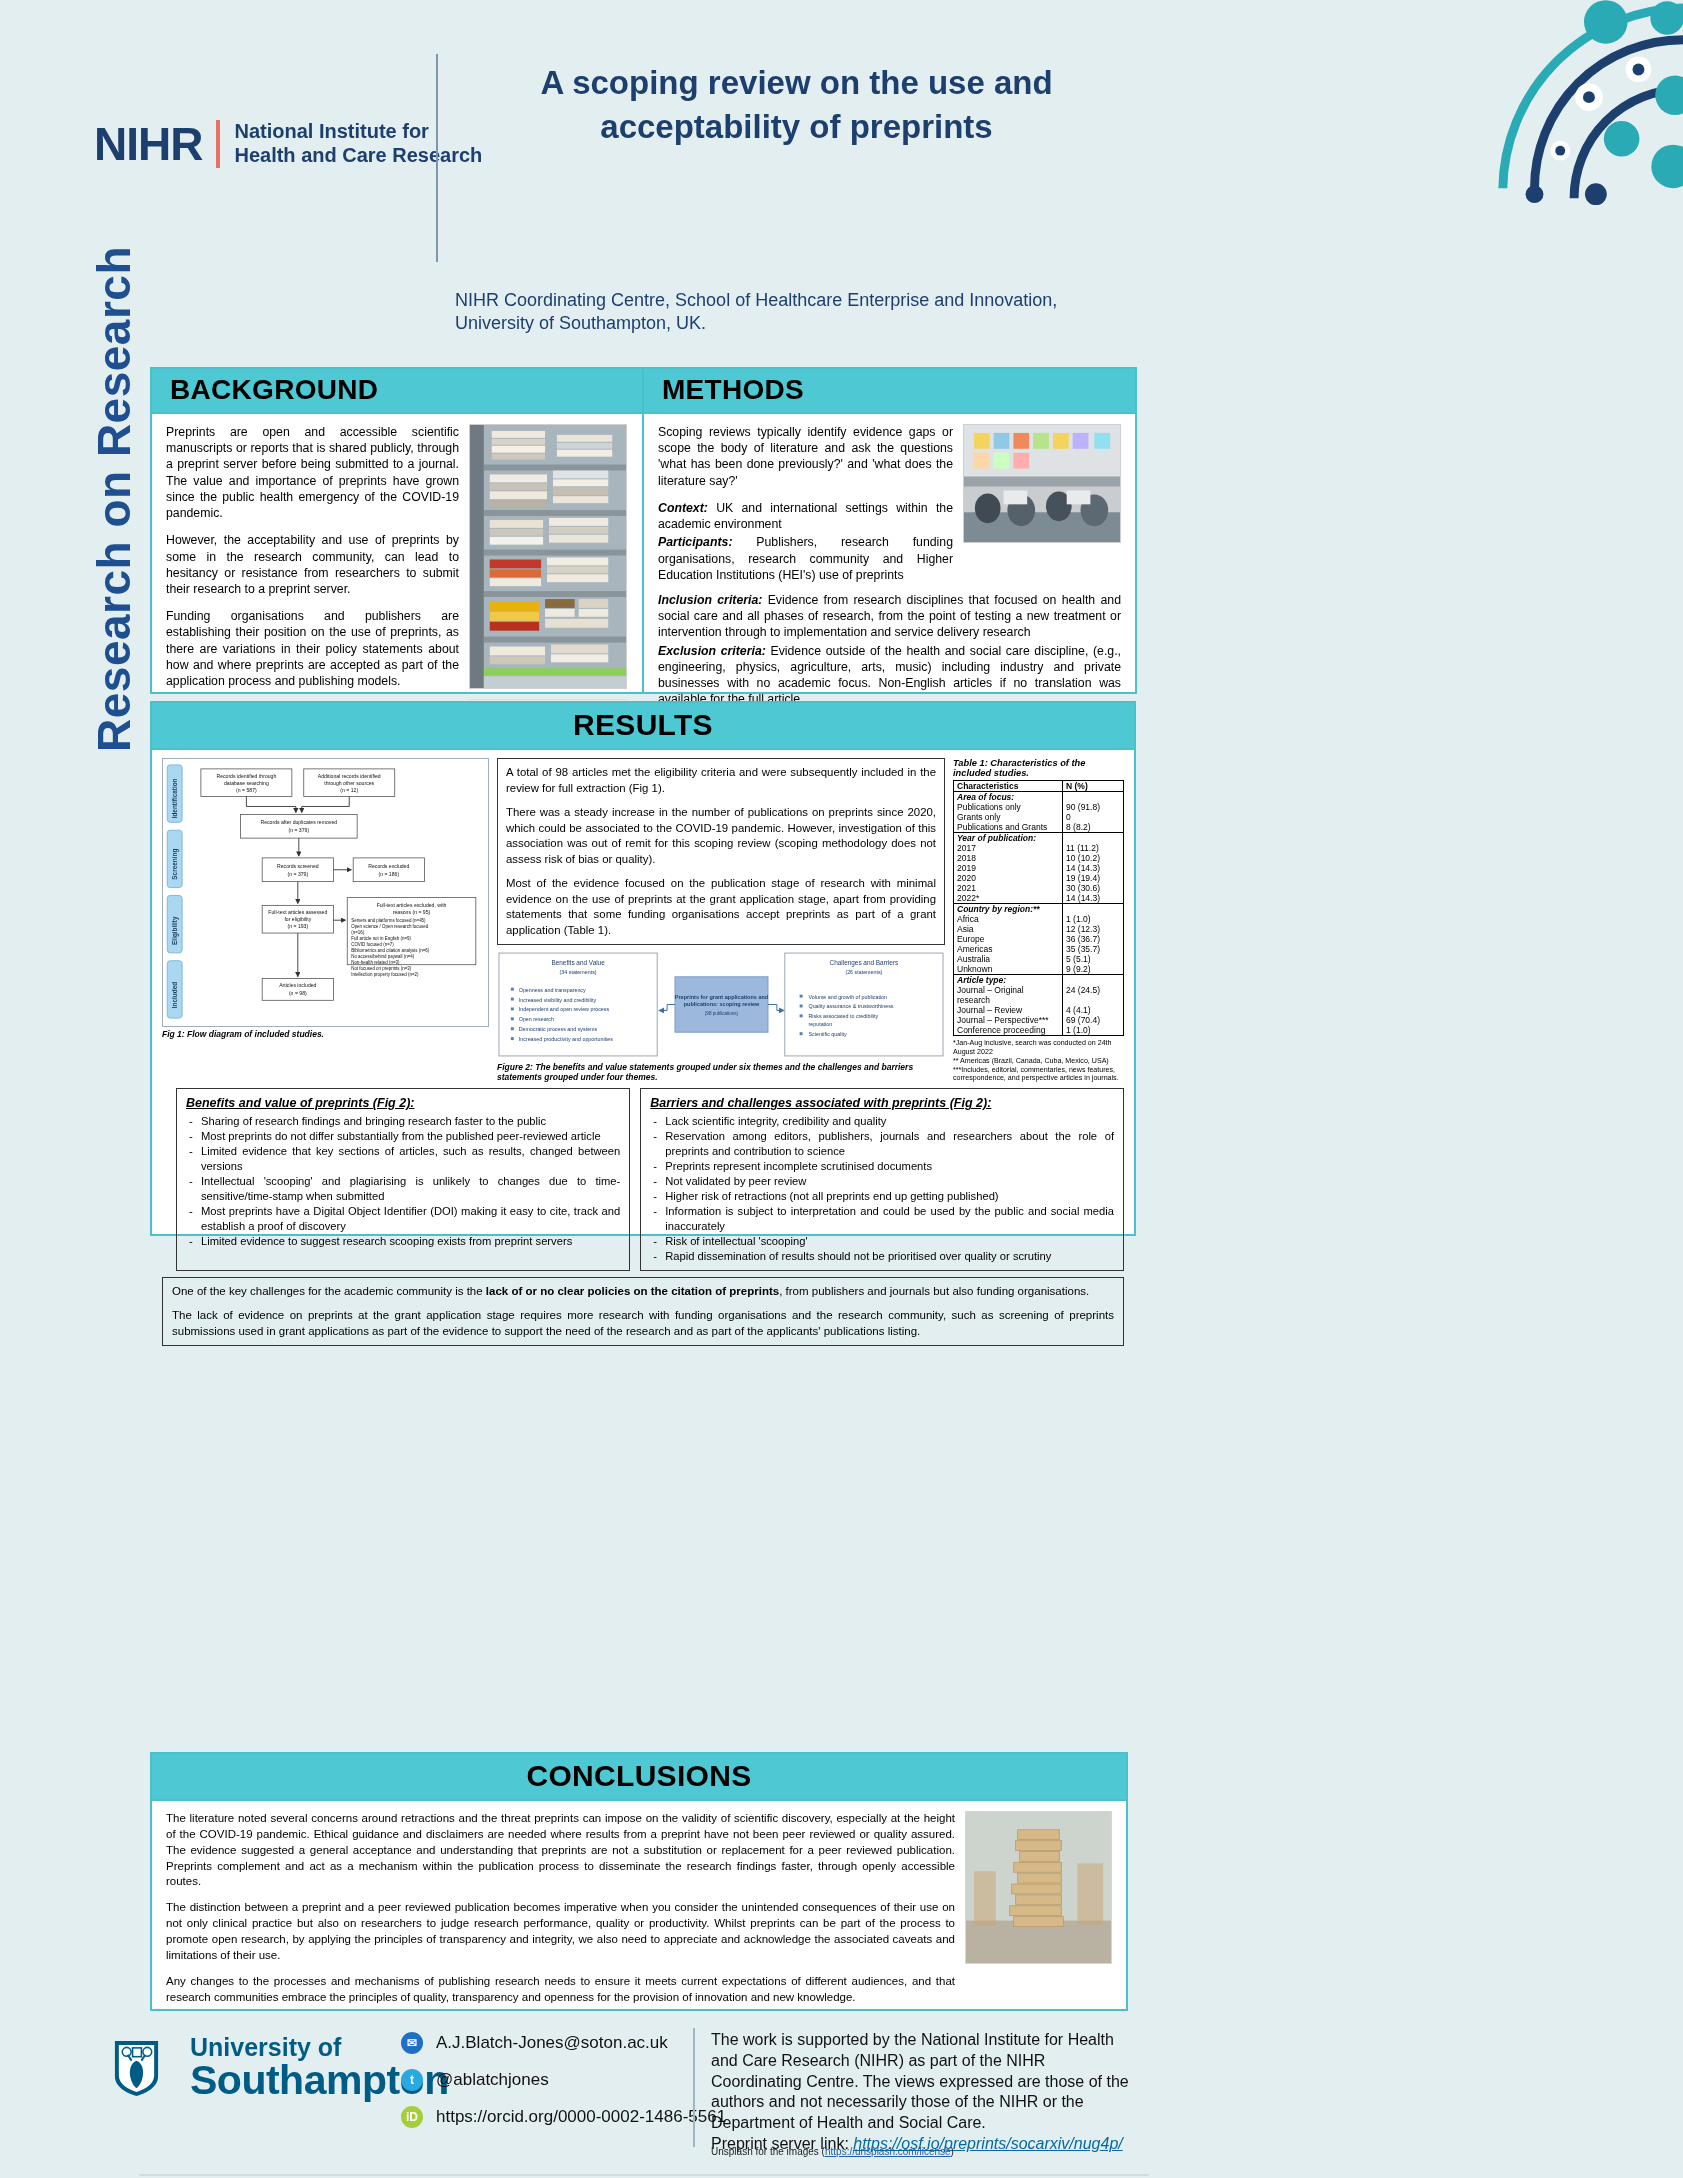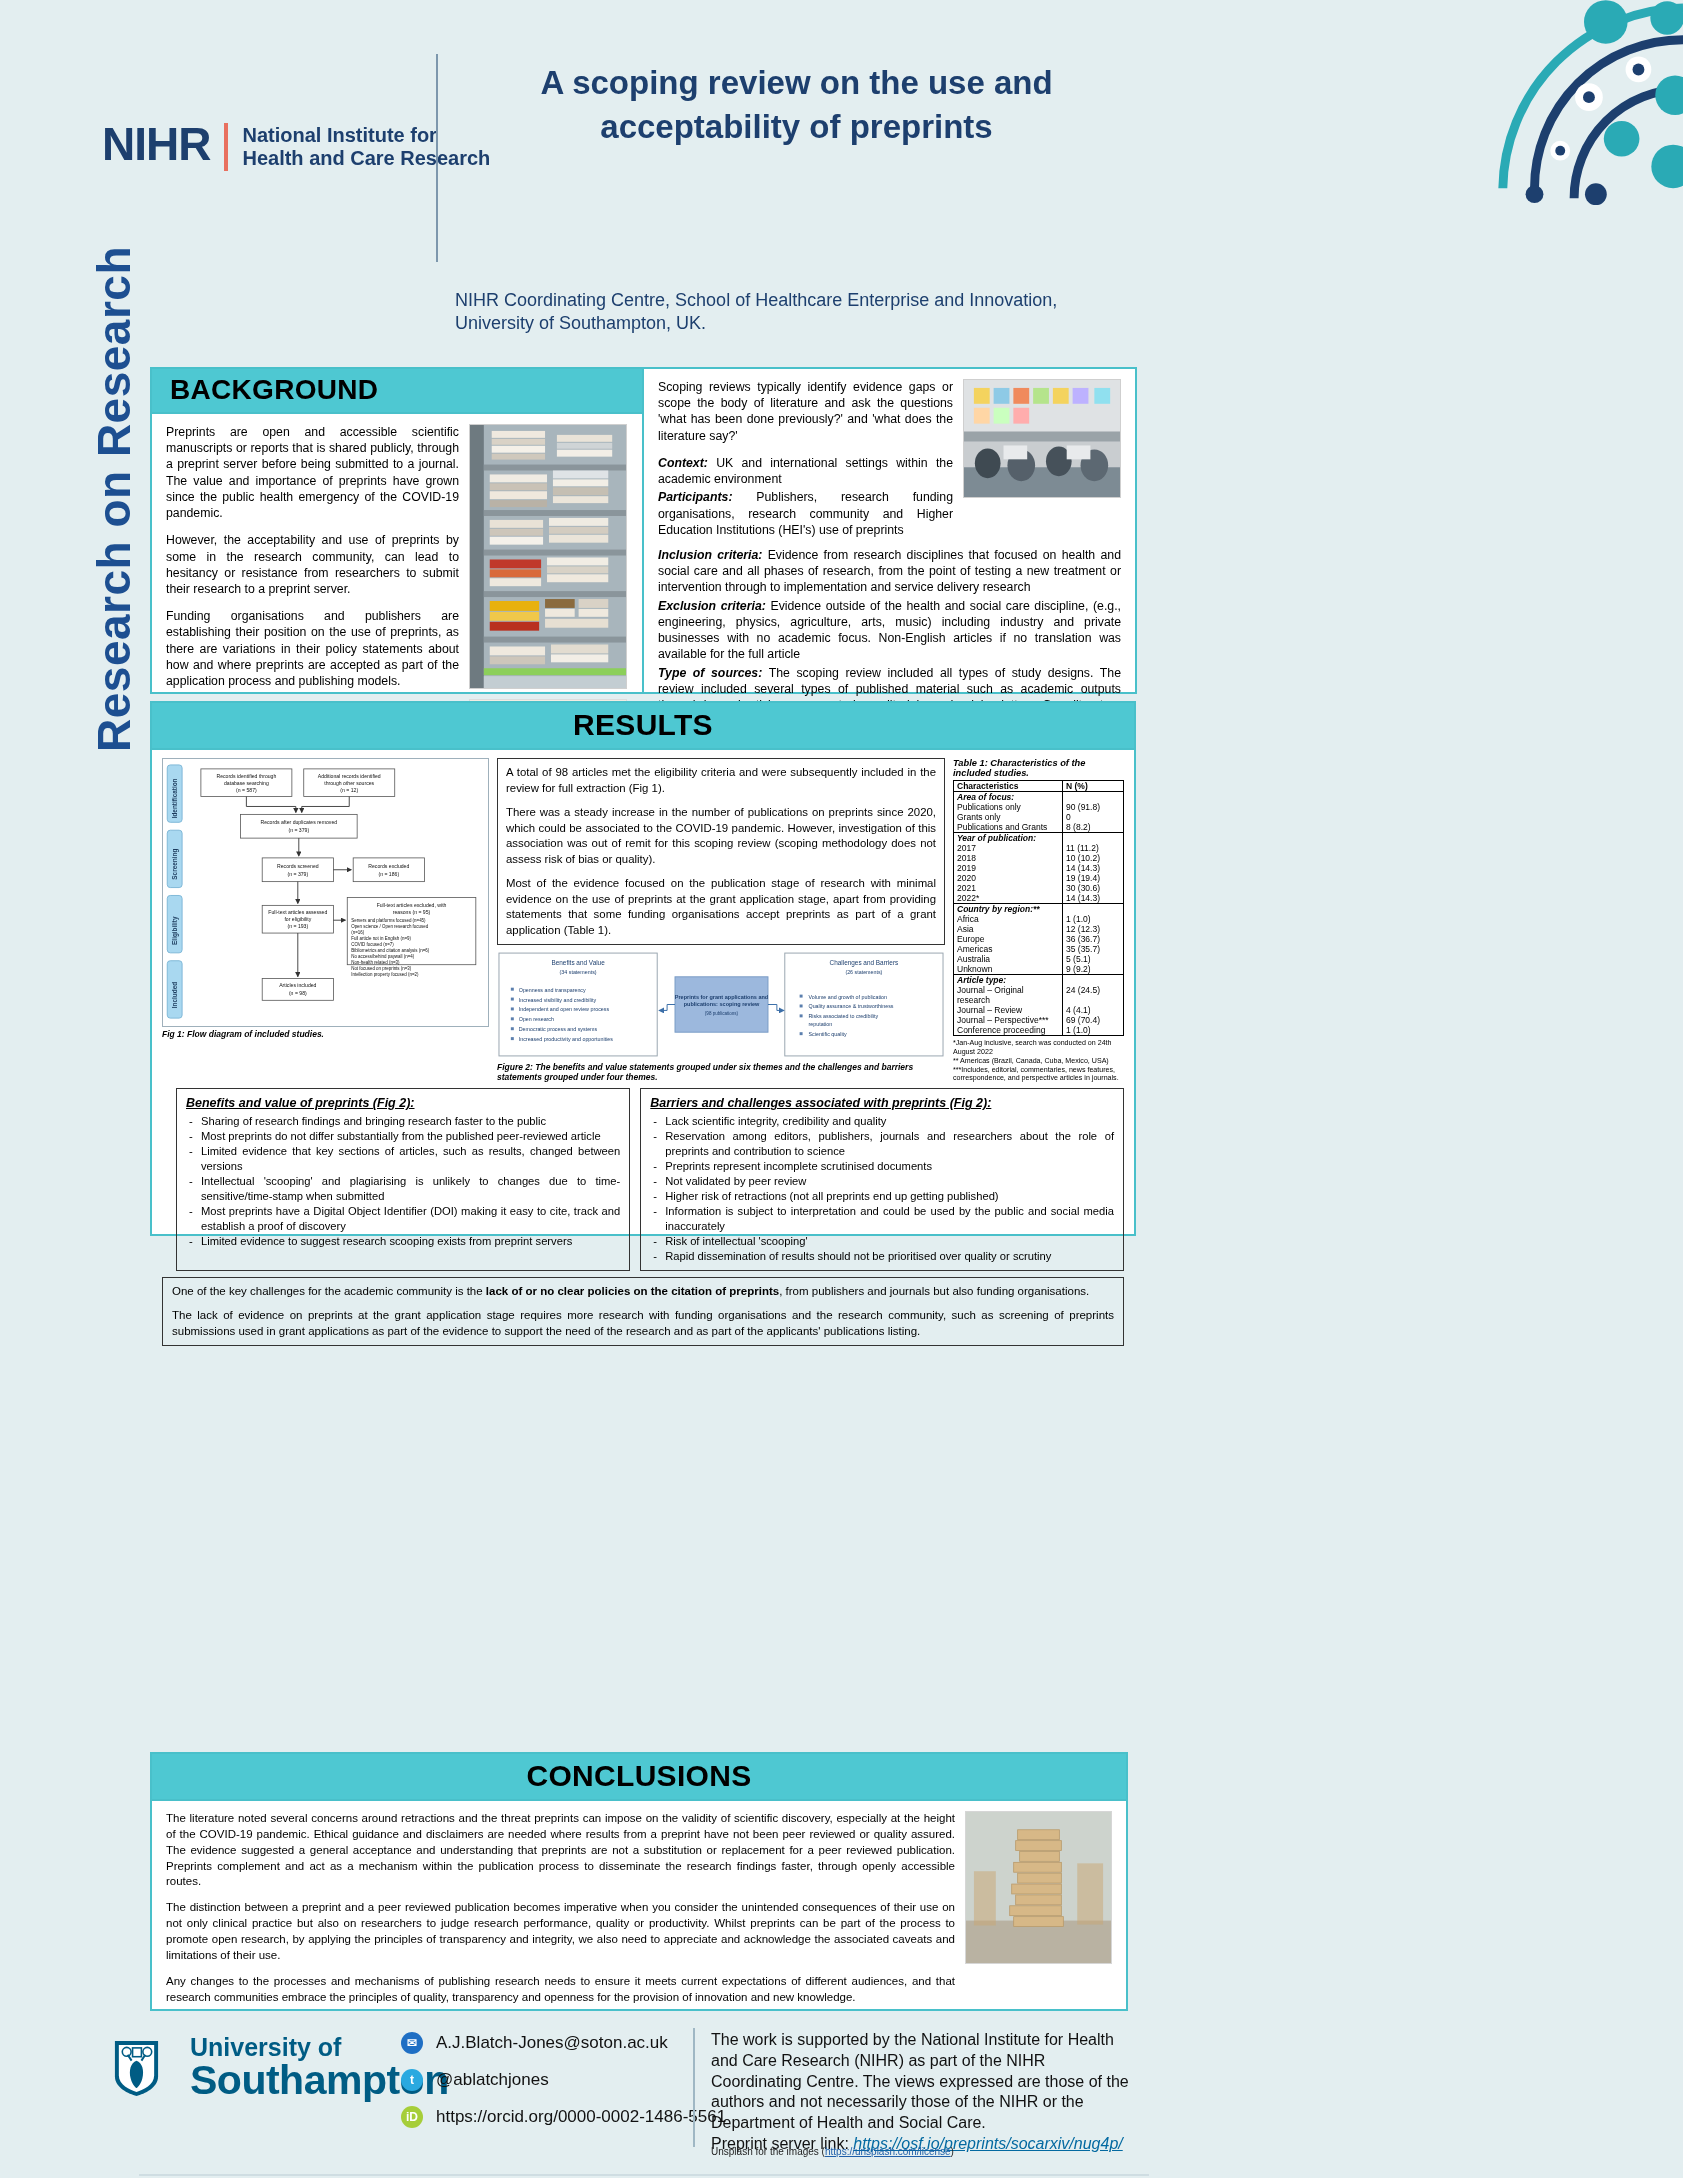"NIHR" .nihr-logo { align-items: flex-end -> center; left: 102px -> 94px }
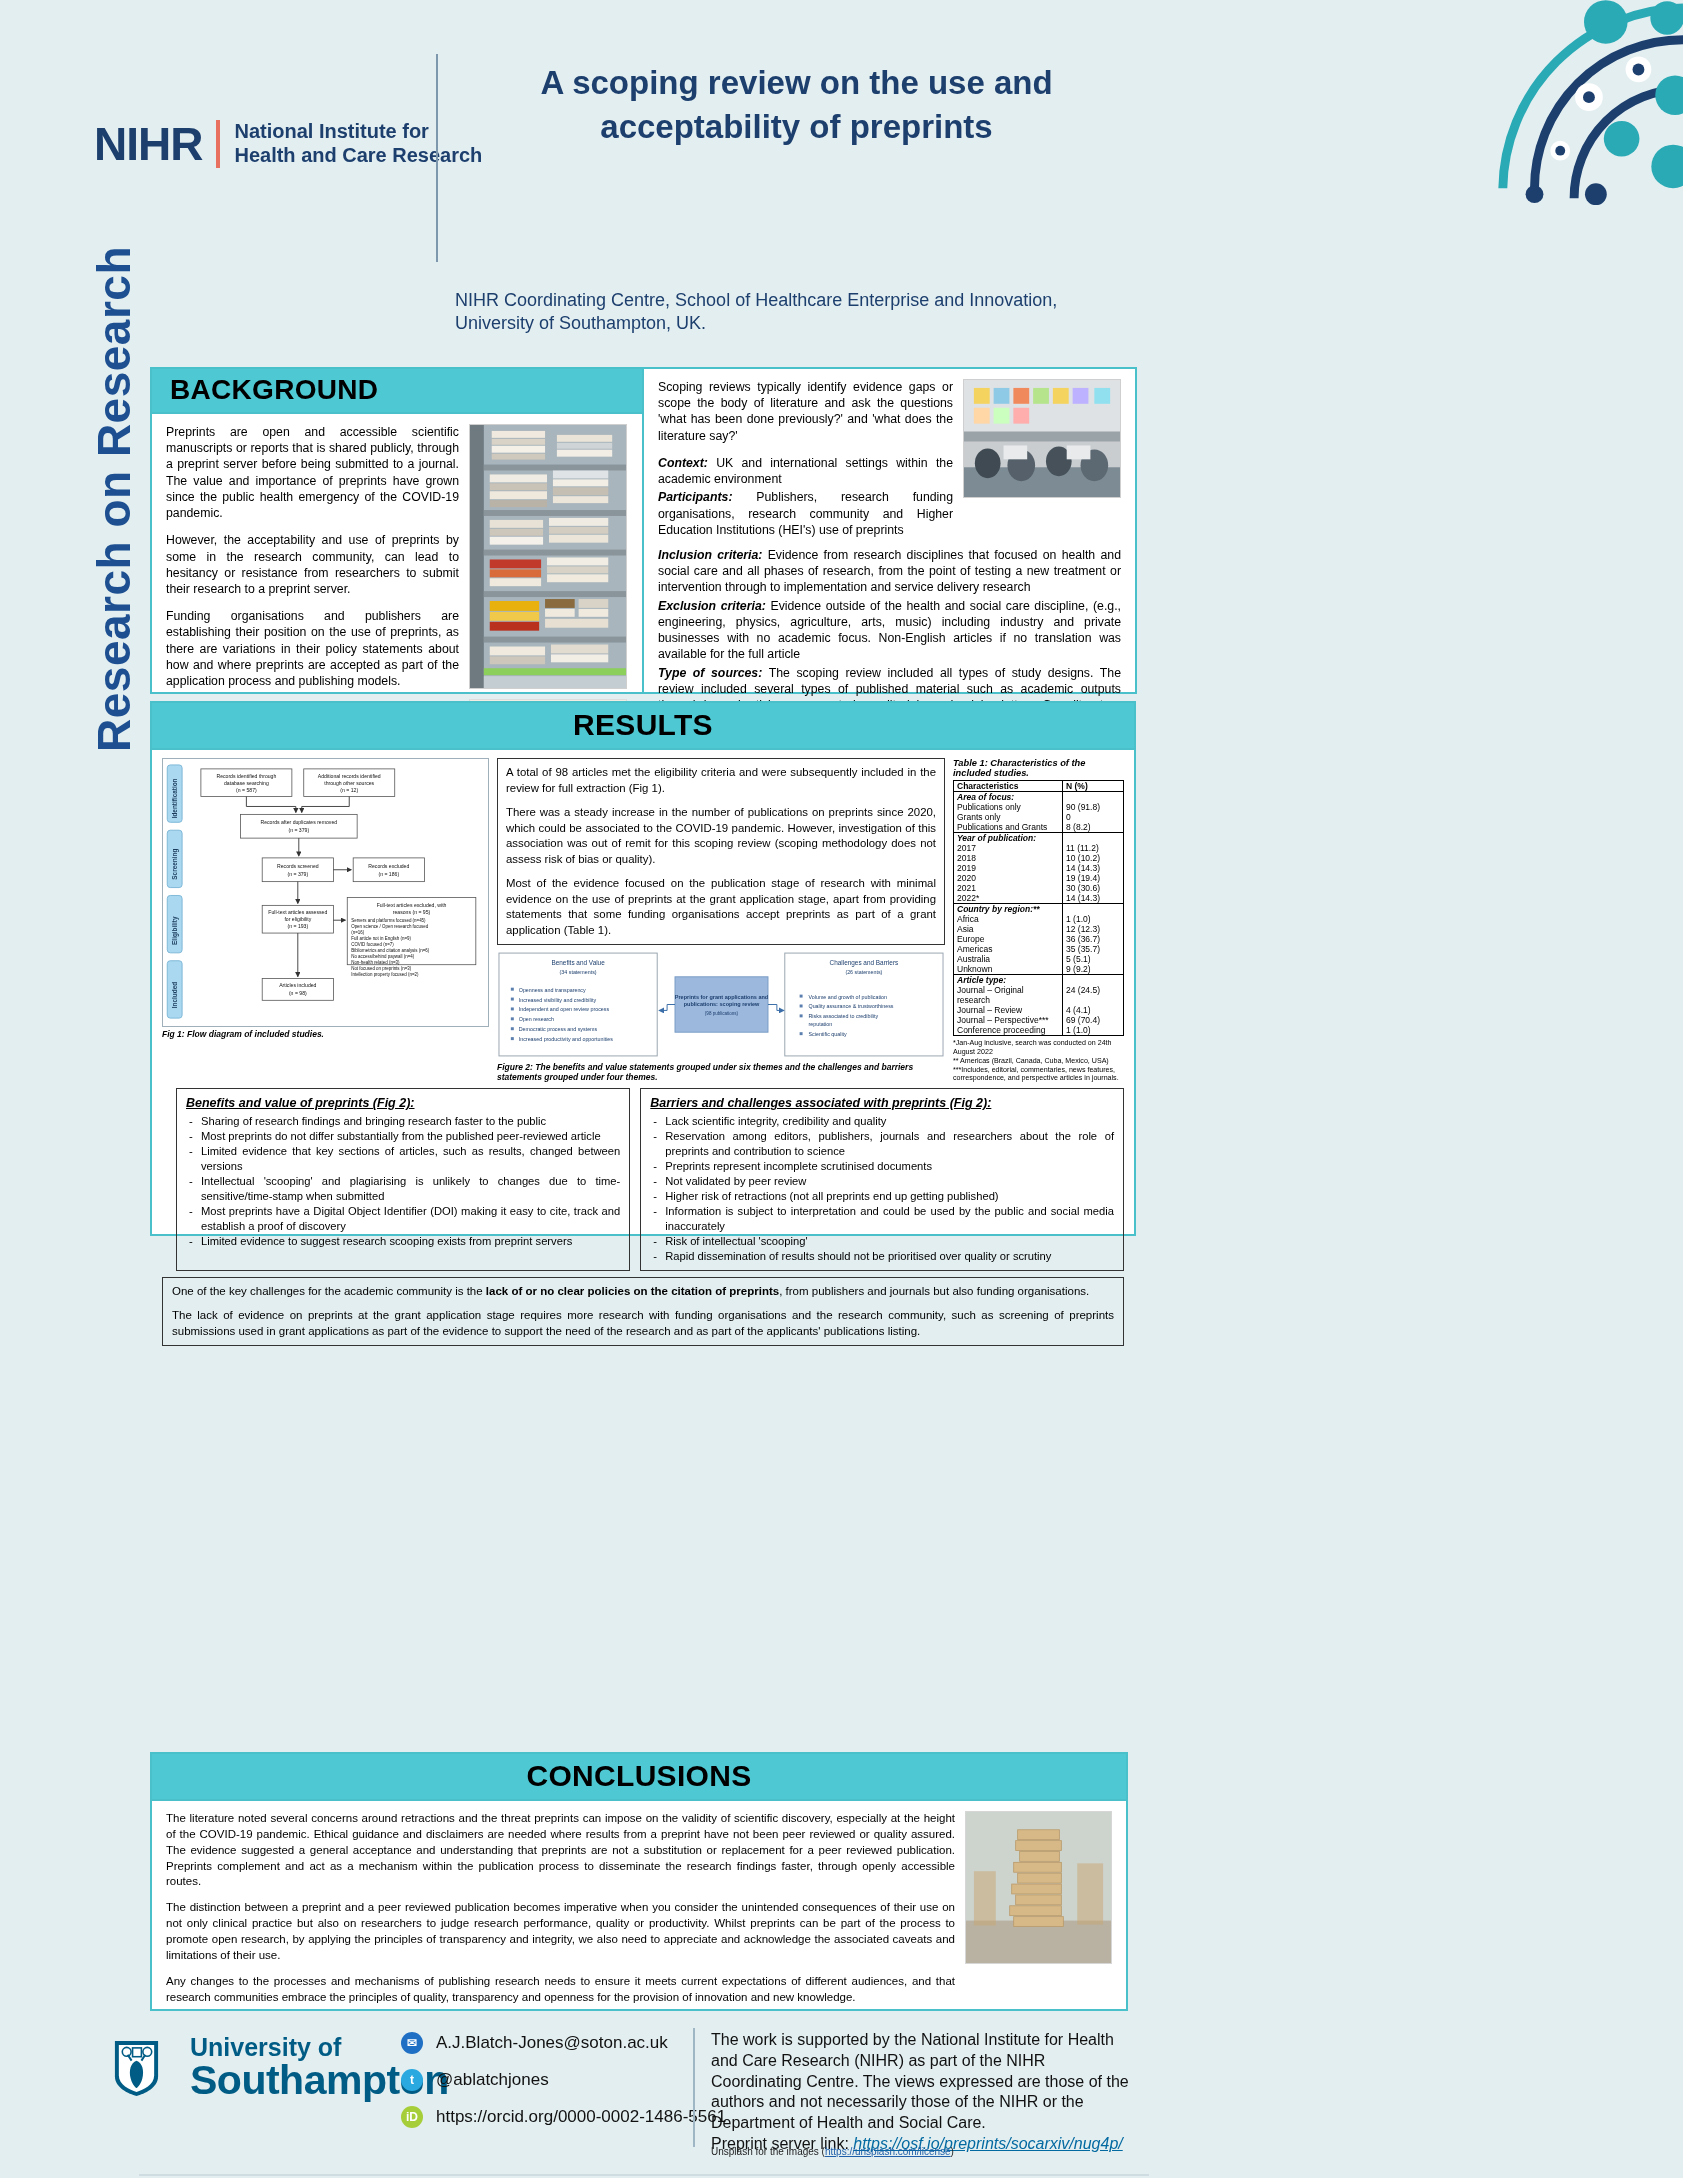"METHODS" div.panel-head { html: none -> <div>METHODS</div> }
